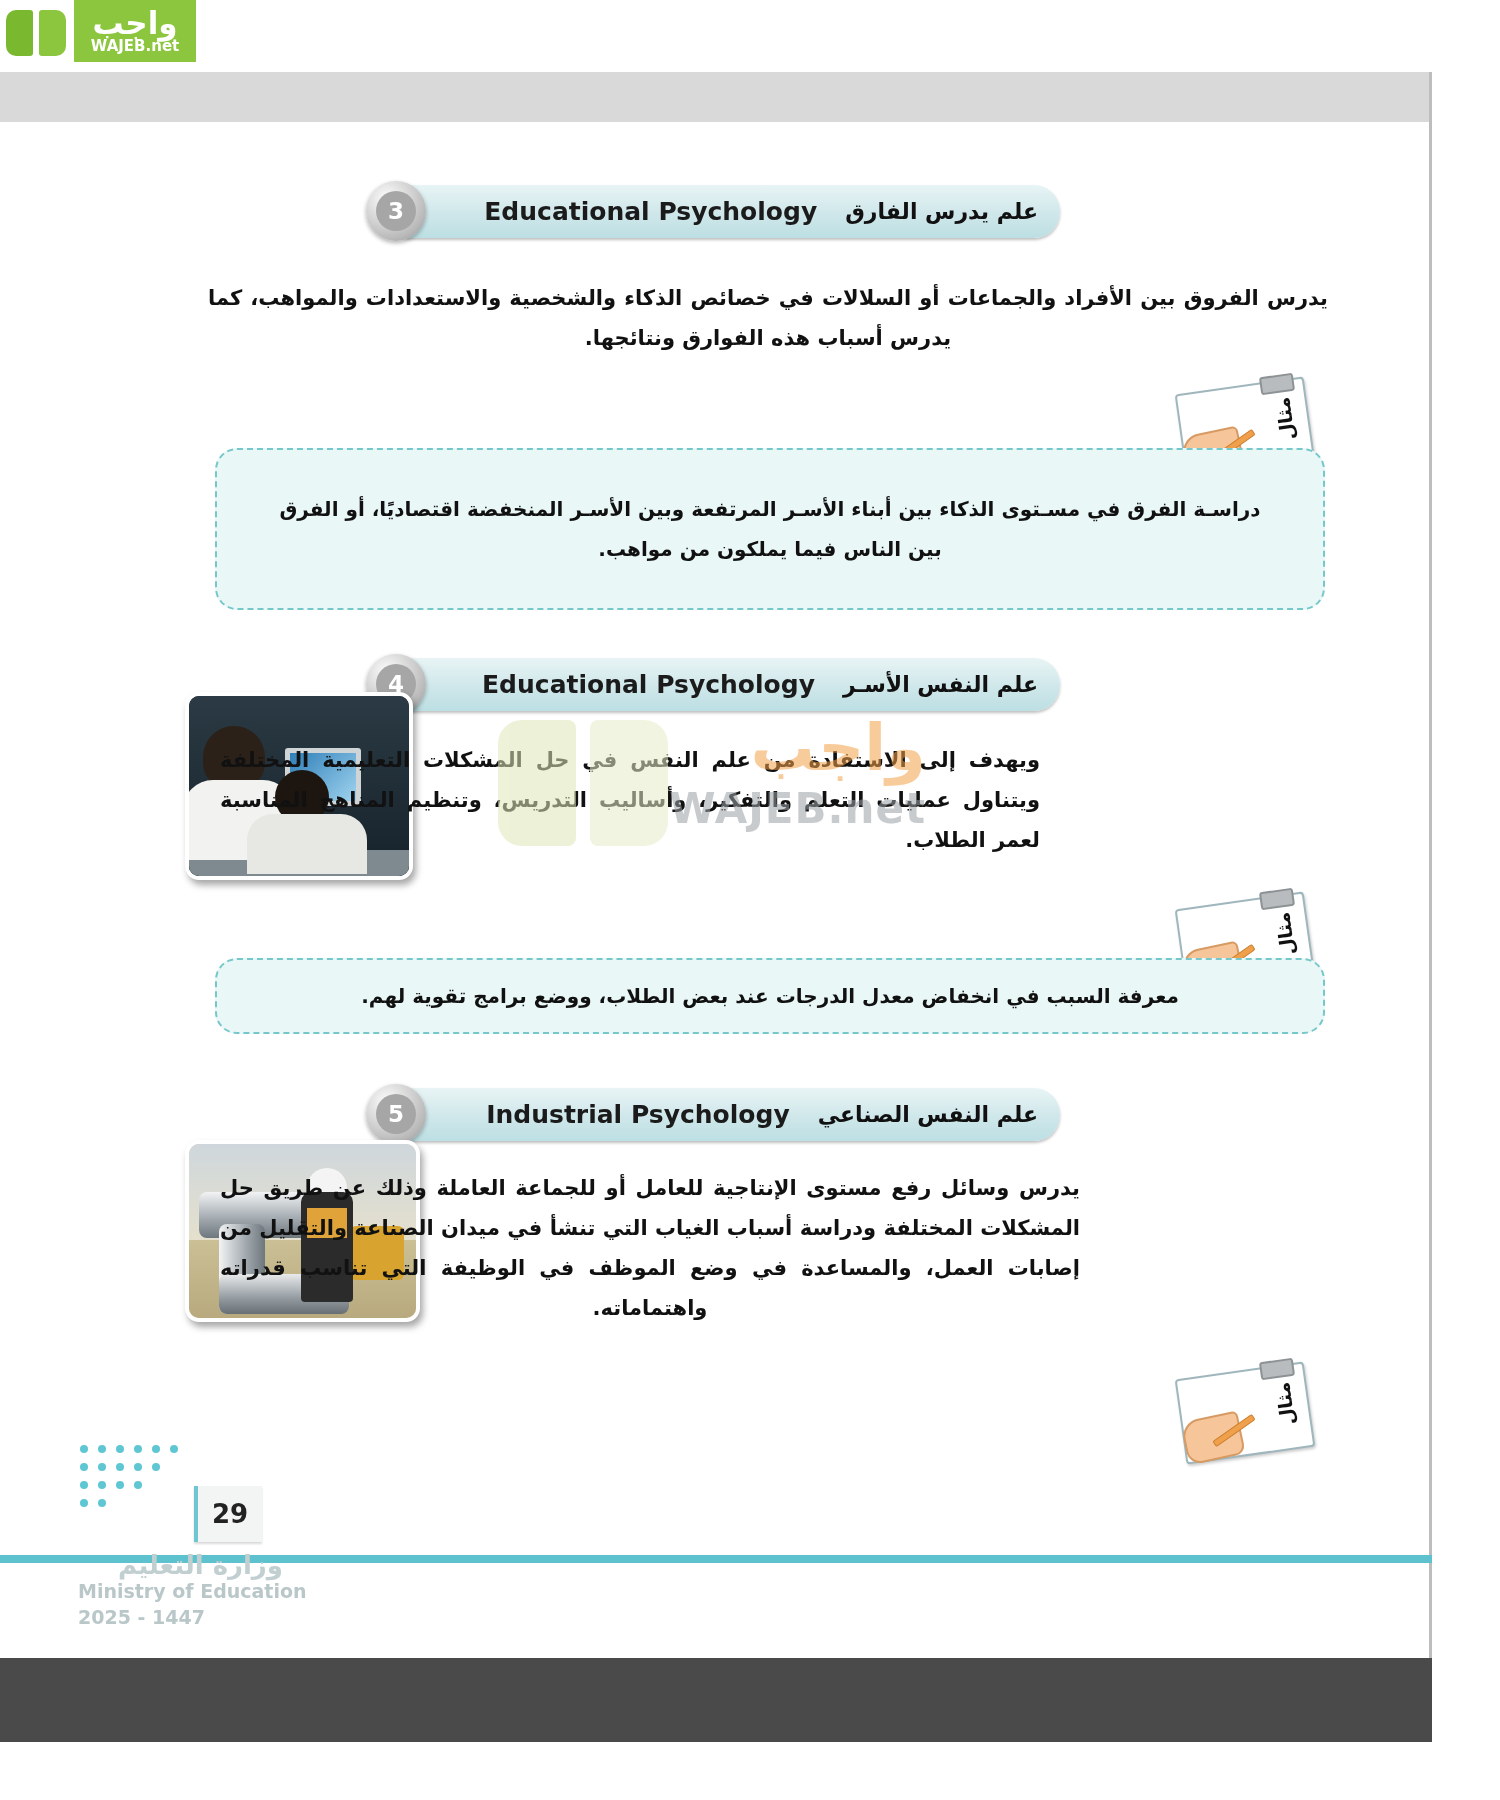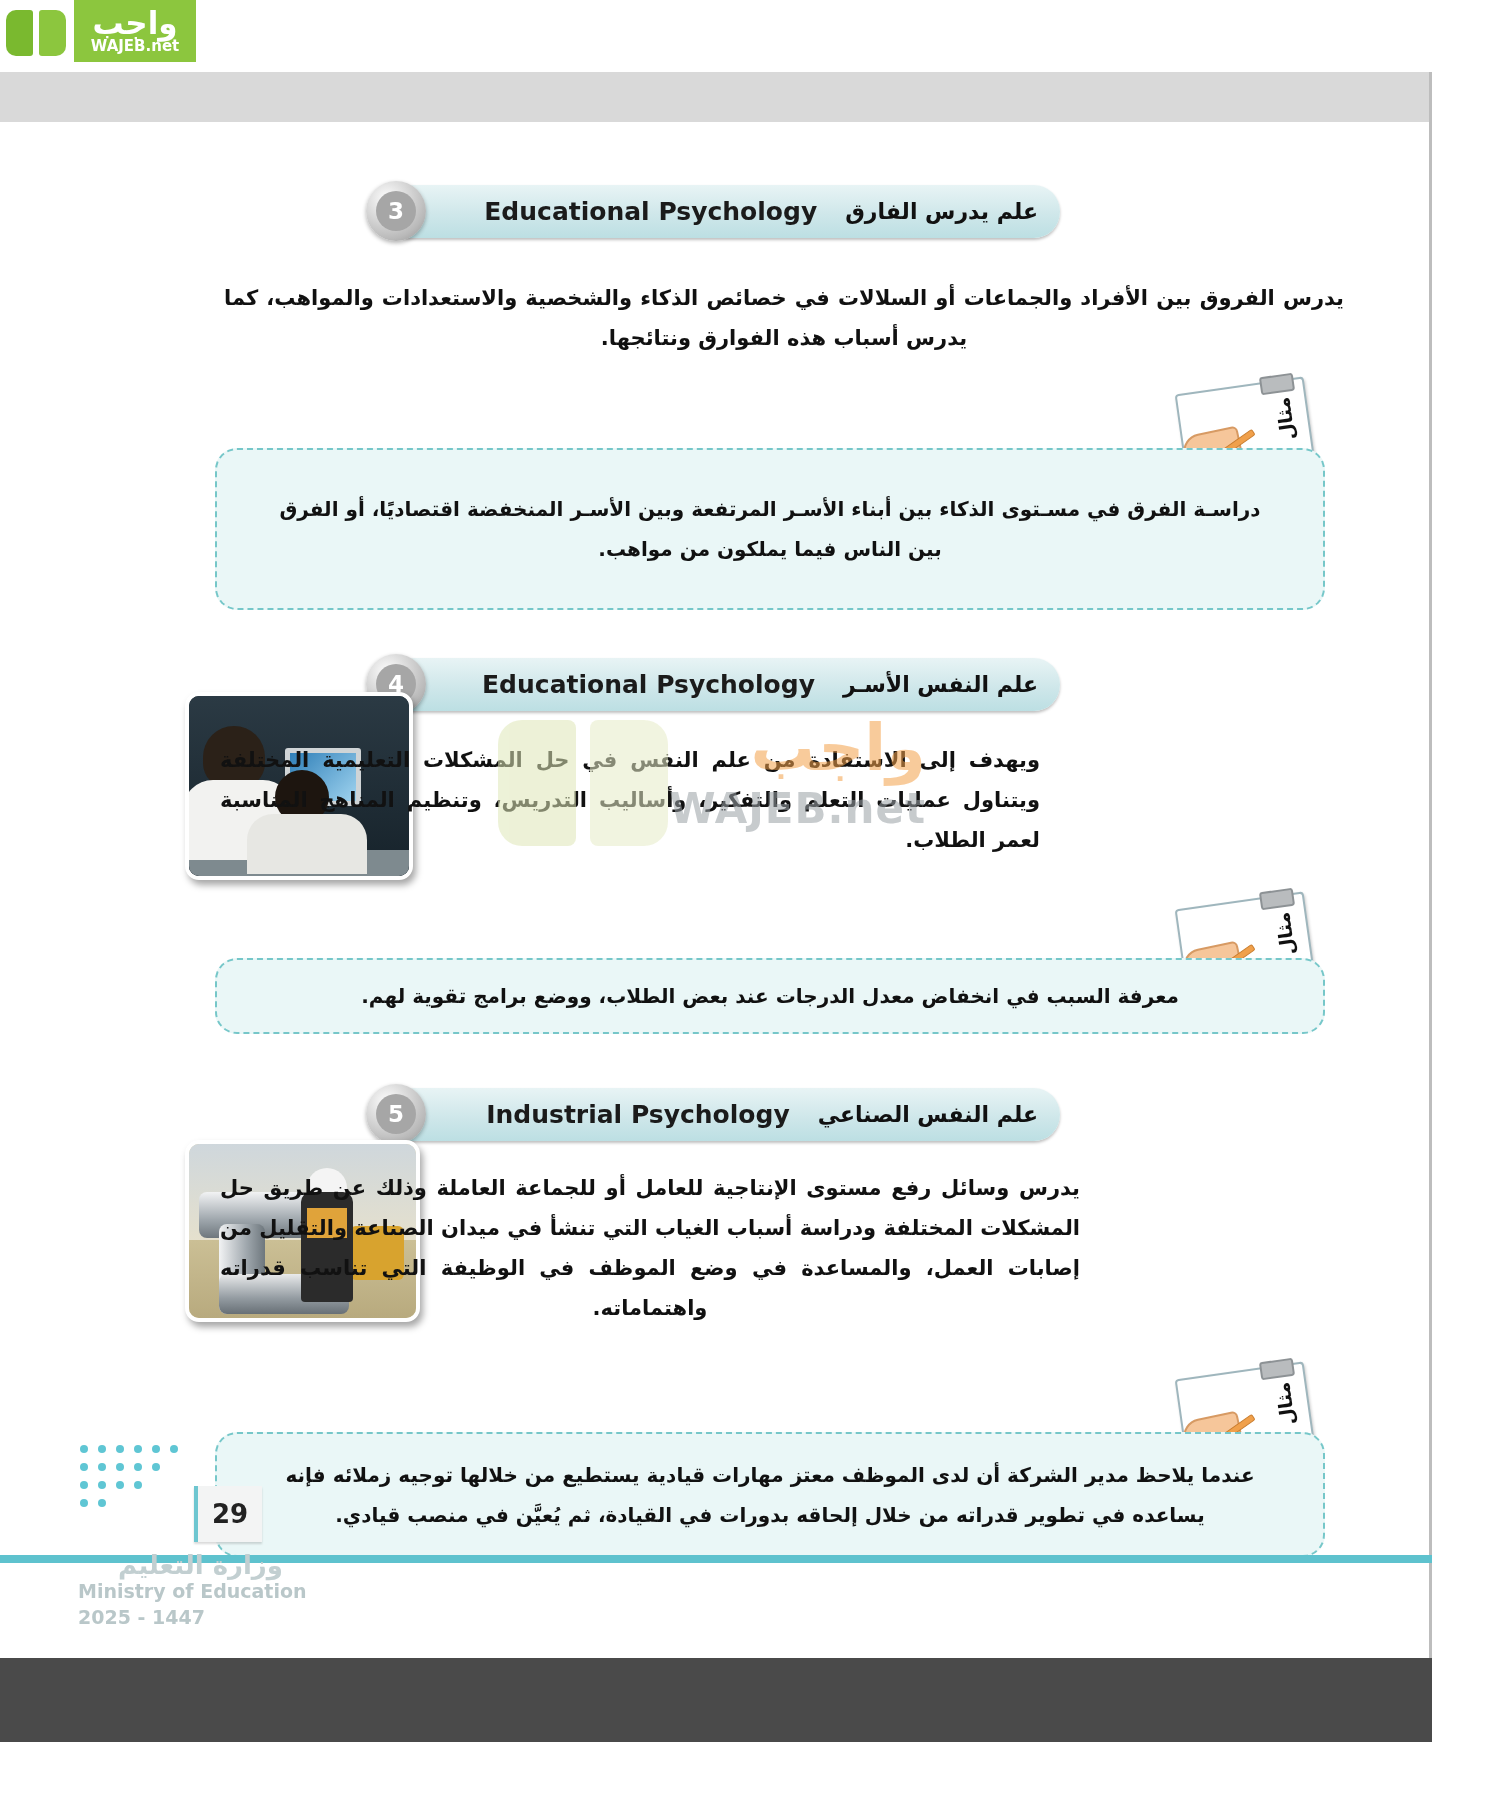"يدرس الفروق بين الأفراد والجماعات" div.para { right: 156px -> 172px }
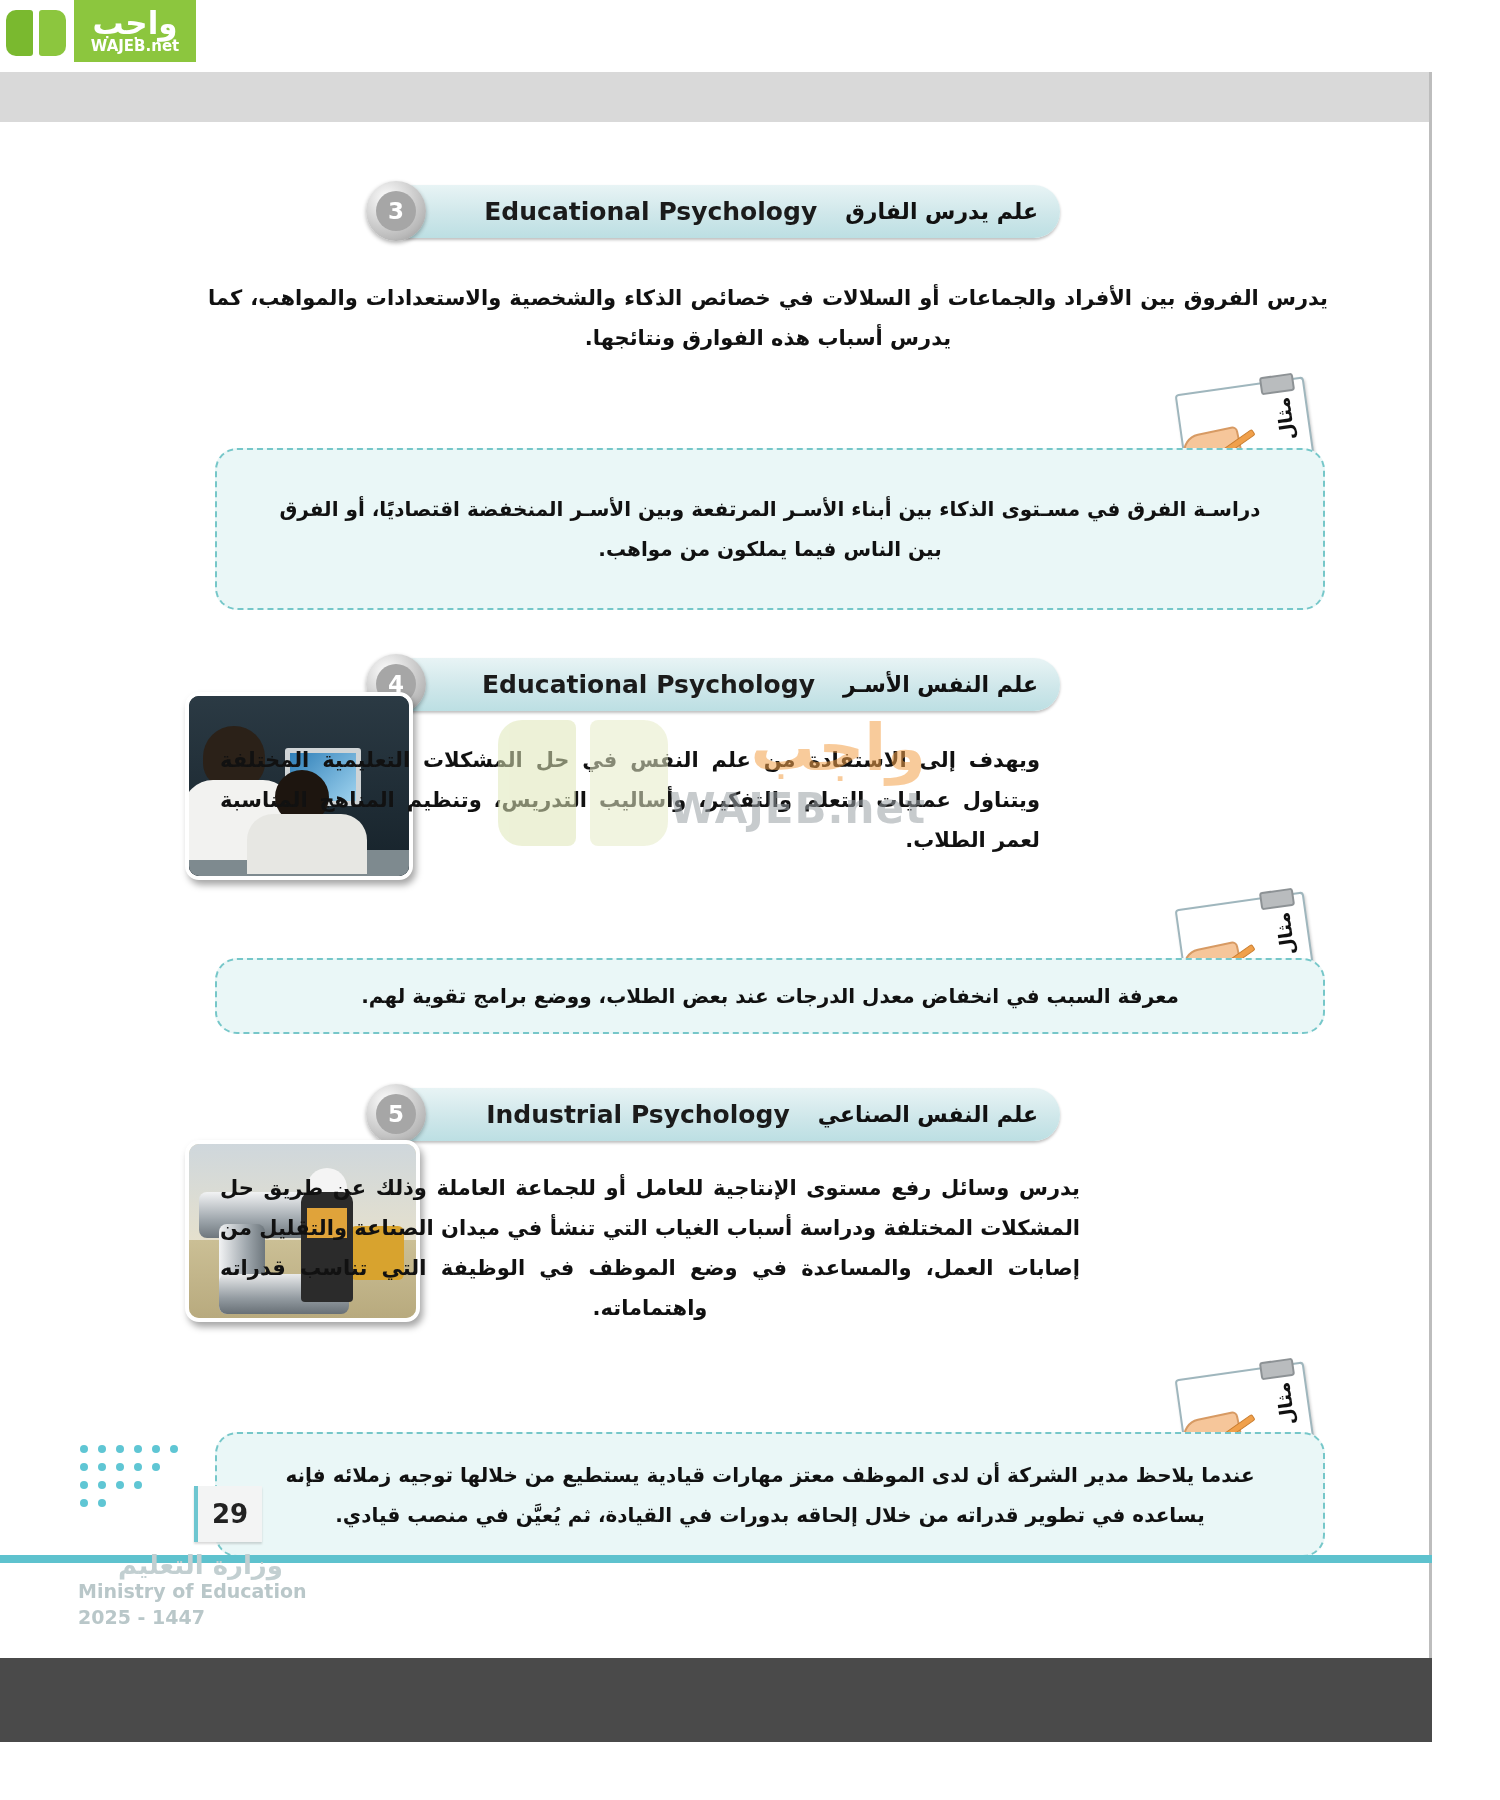"عندما يلاحظ مدير الشركة أن" div.exbox { html: <div> <p>عندما يلاحظ مدير الشركة أن لدى الموظف معتز مهارات قيادية يستطيع من خلالها توجيه زملائه فإنه يساعده في تطوير قدراته من خلال إلحاقه بدورات في القيادة، ثم يُعيَّن في منصب قيادي.</p> </div> -> none }
